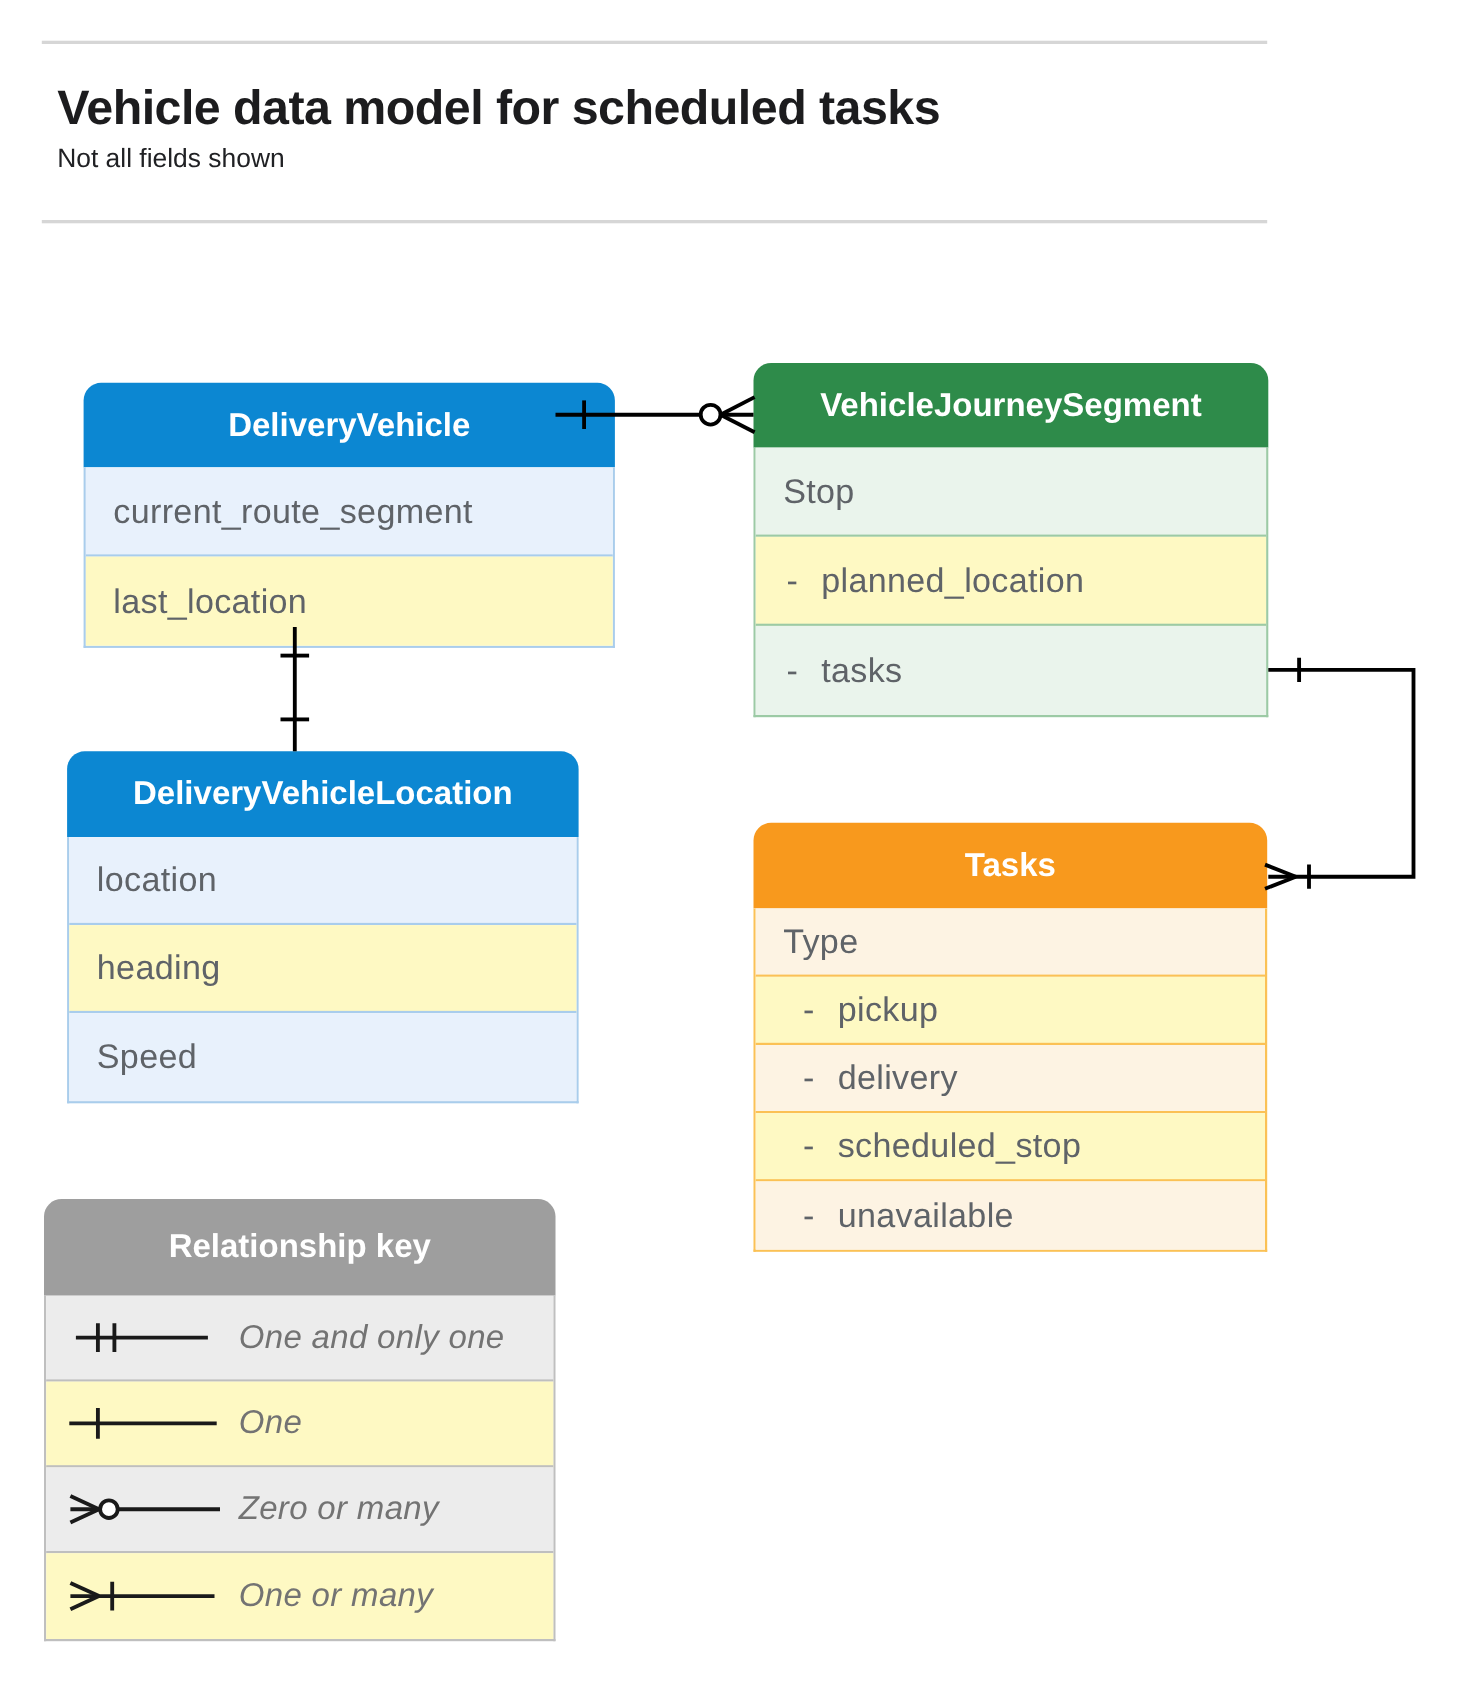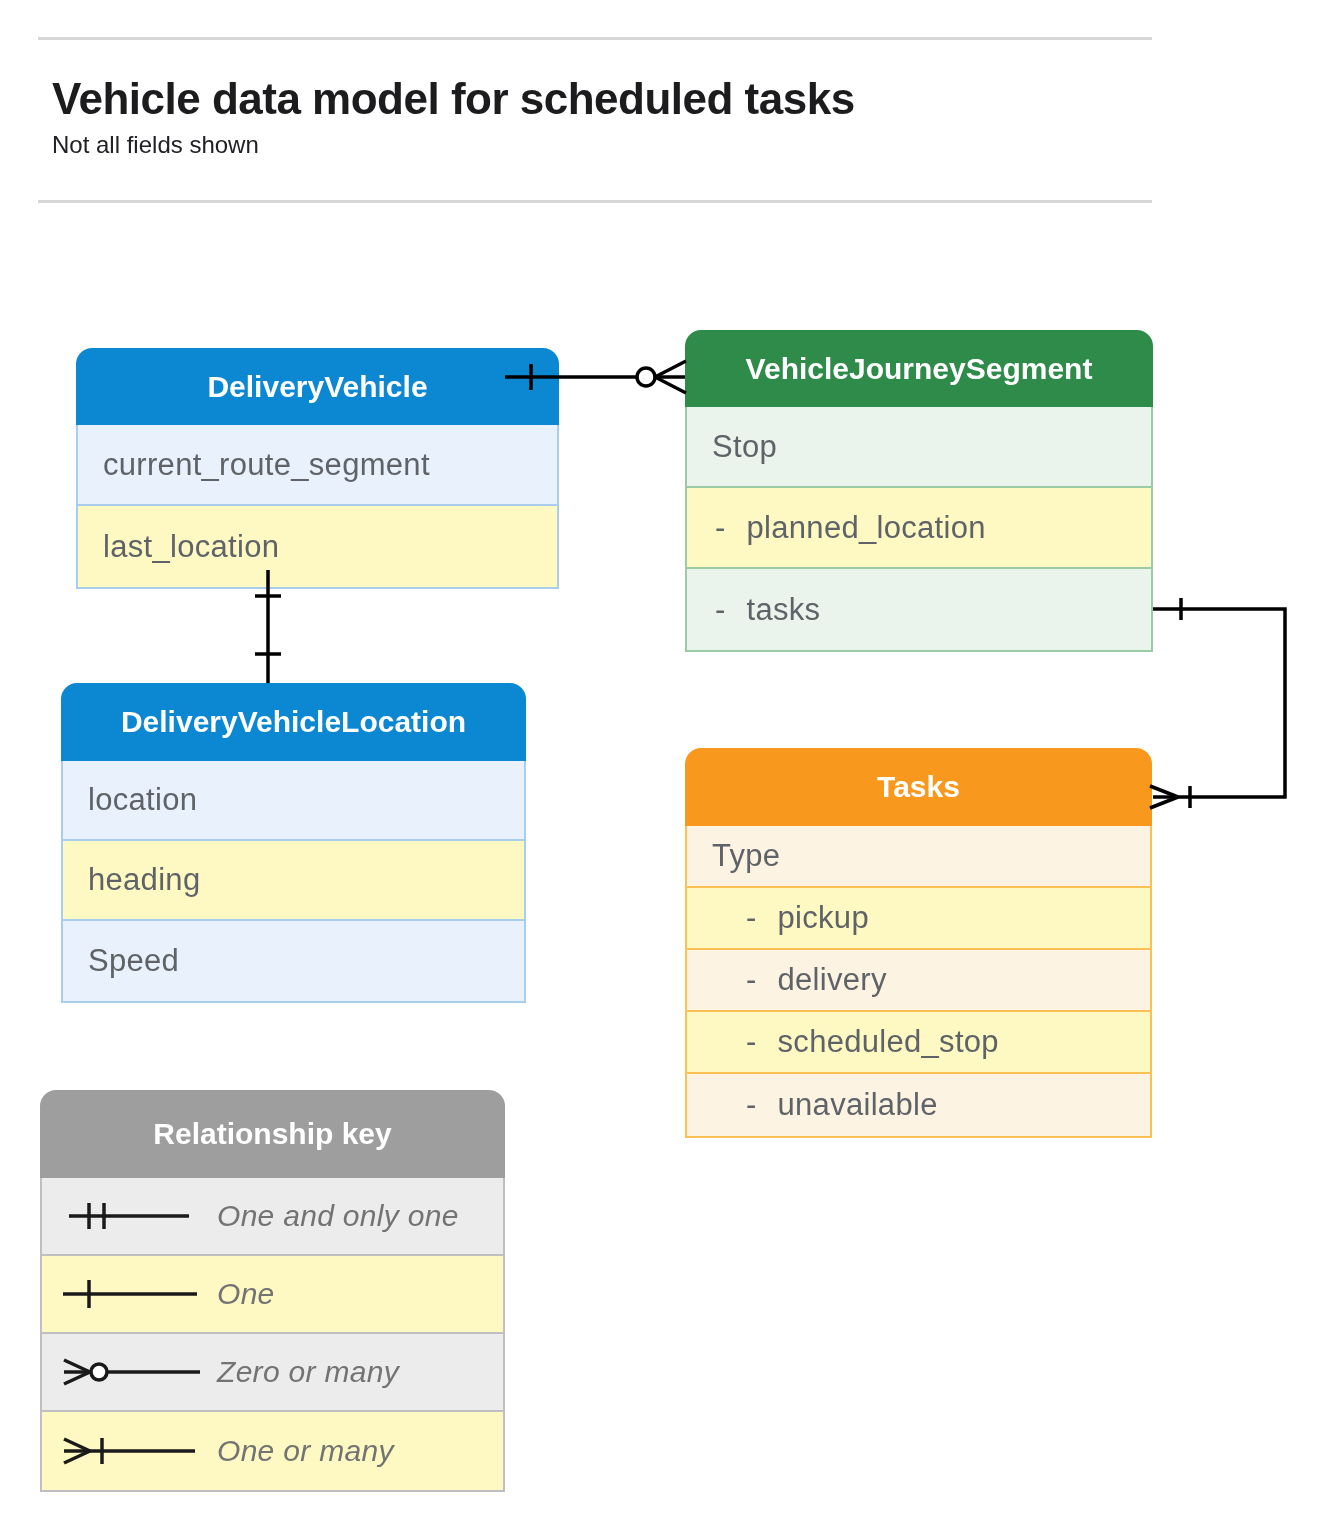"- pickup" .orange .row.sub { padding-left: 59px -> 43px }
